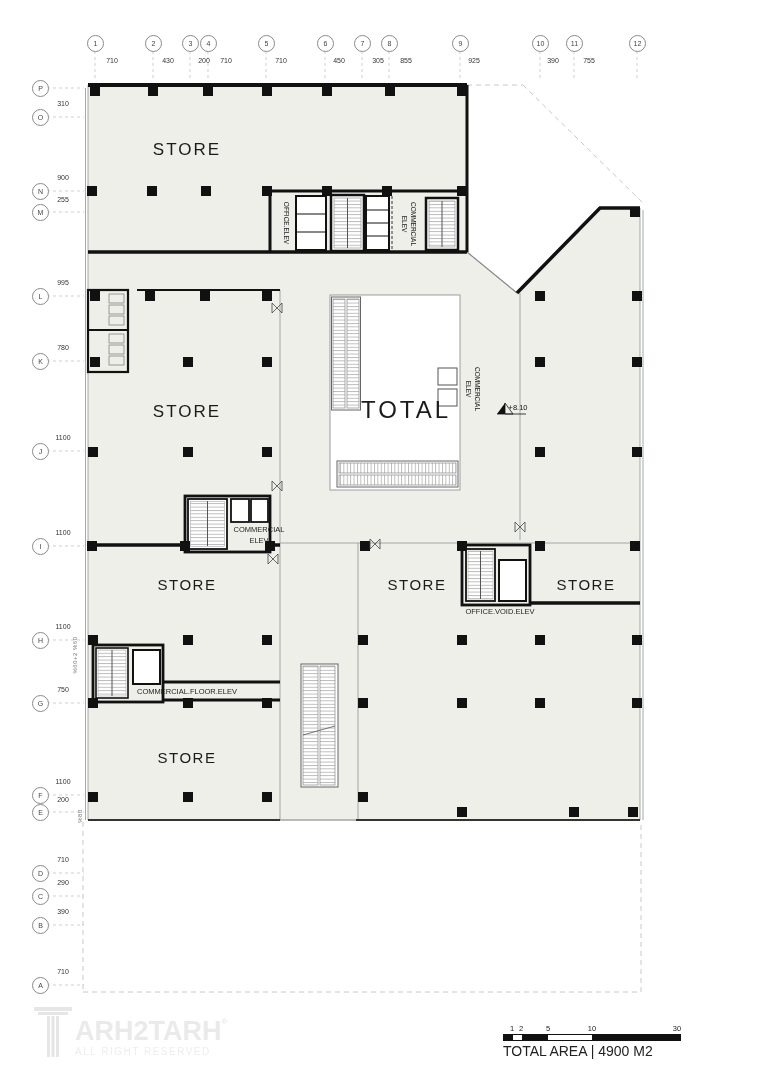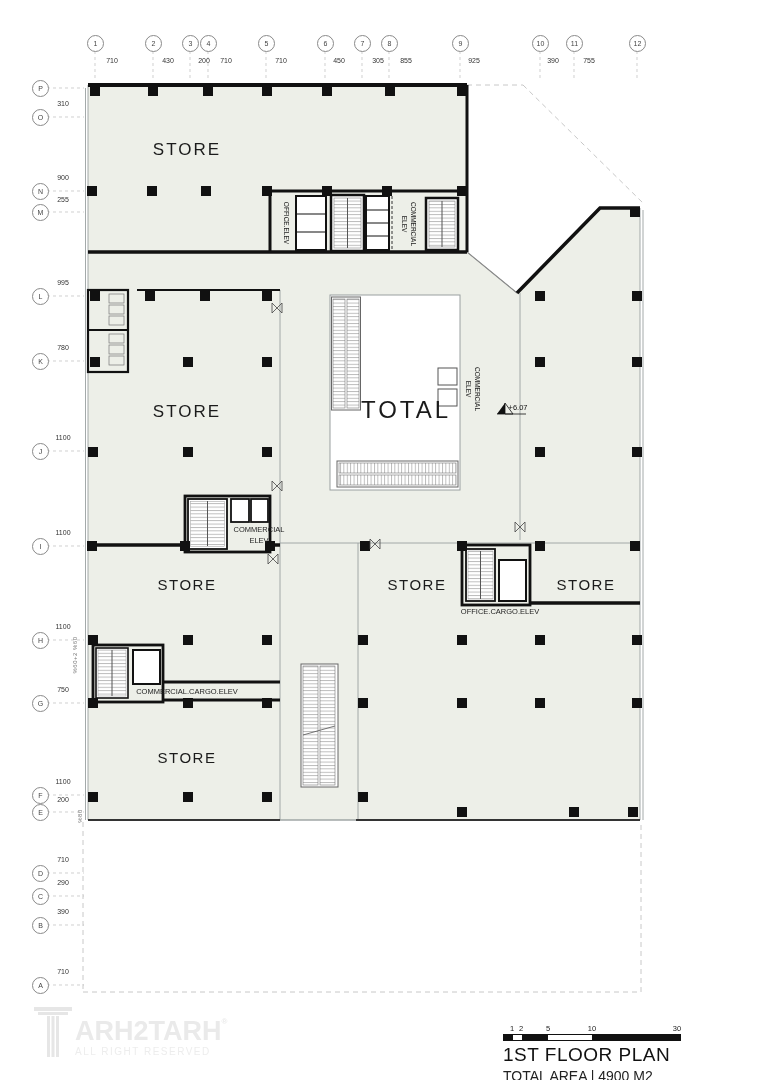"+6.07" div.lbl { text: +6.07 -> +8.10 }
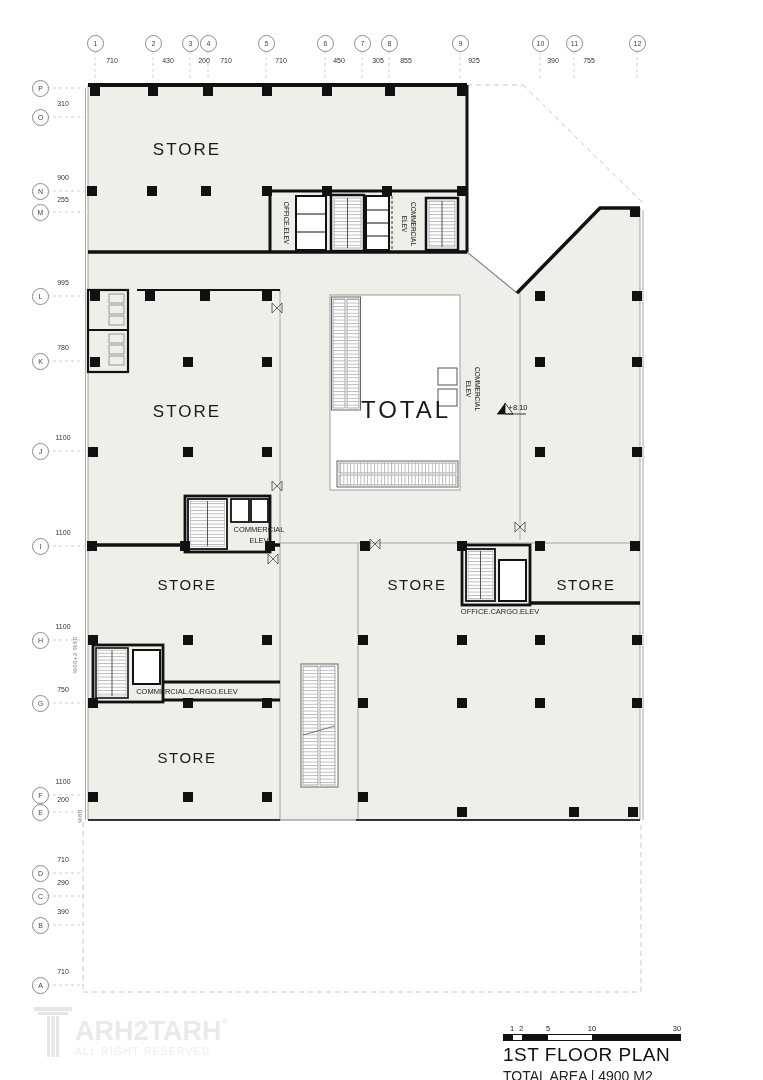"OFFICE.CARGO.ELEV" div.lbl { text: OFFICE.CARGO.ELEV -> OFFICE.VOID.ELEV }
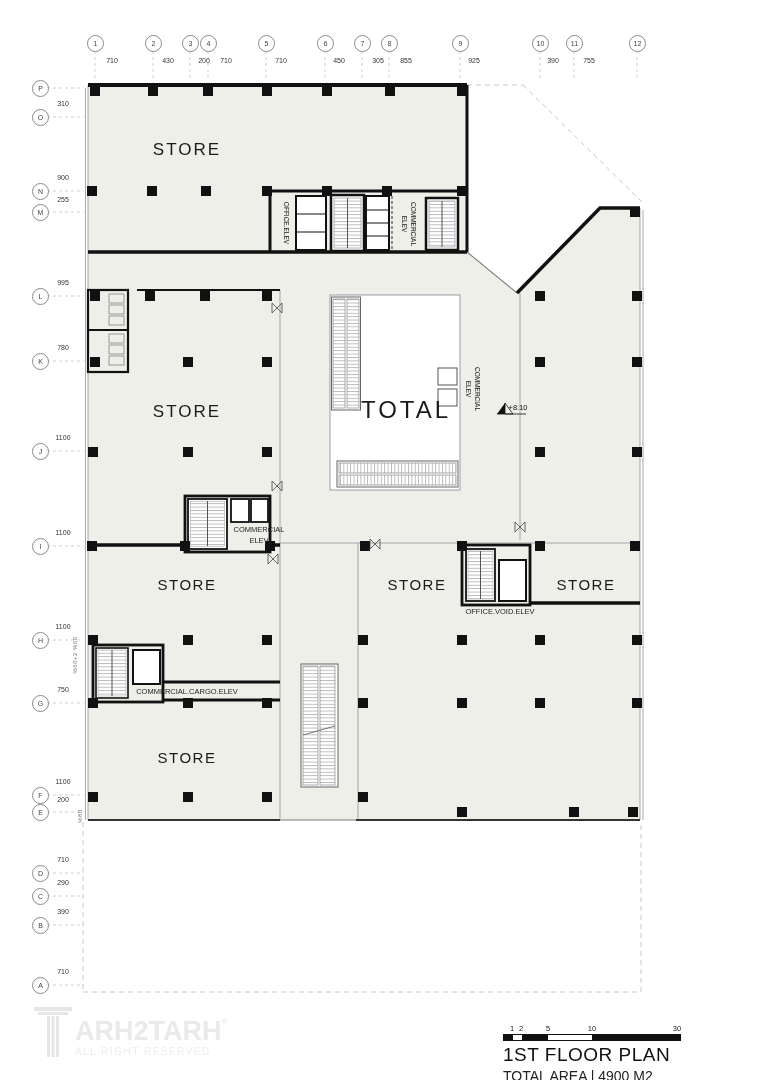"COMMERCIAL.CARGO.ELEV" div.lbl { text: COMMERCIAL.CARGO.ELEV -> COMMERCIAL.FLOOR.ELEV }
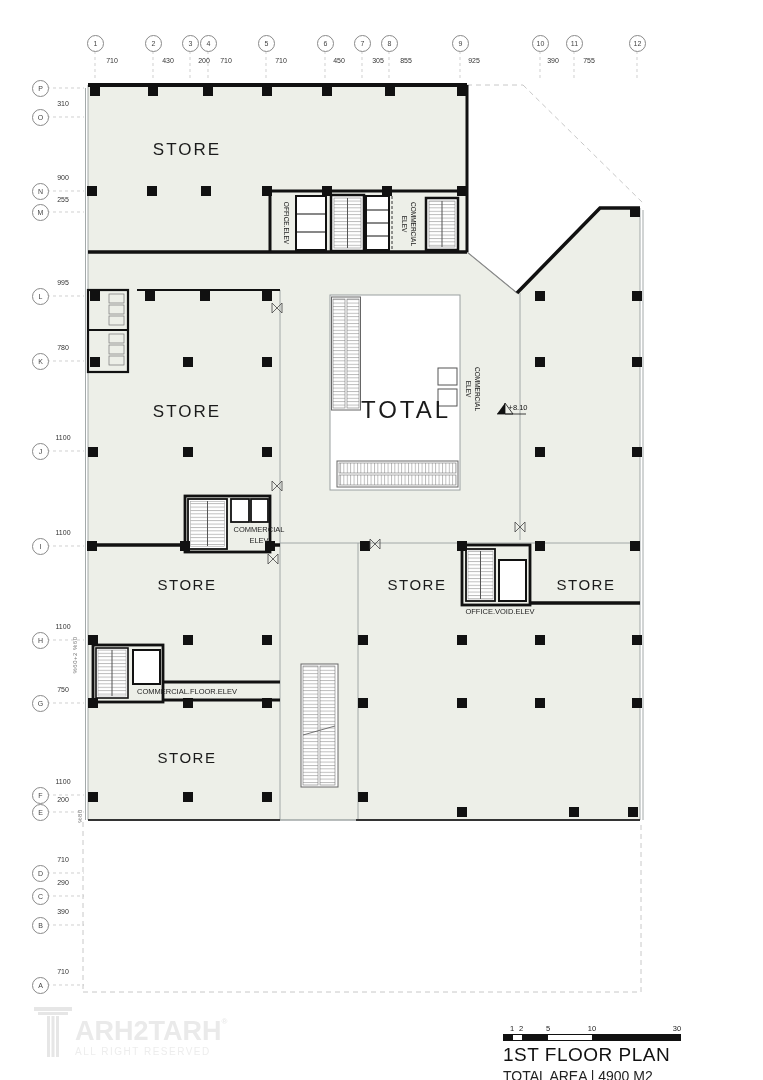"1ST FLOOR PLAN" div { html: <div>1ST FLOOR PLAN</div> -> none }
